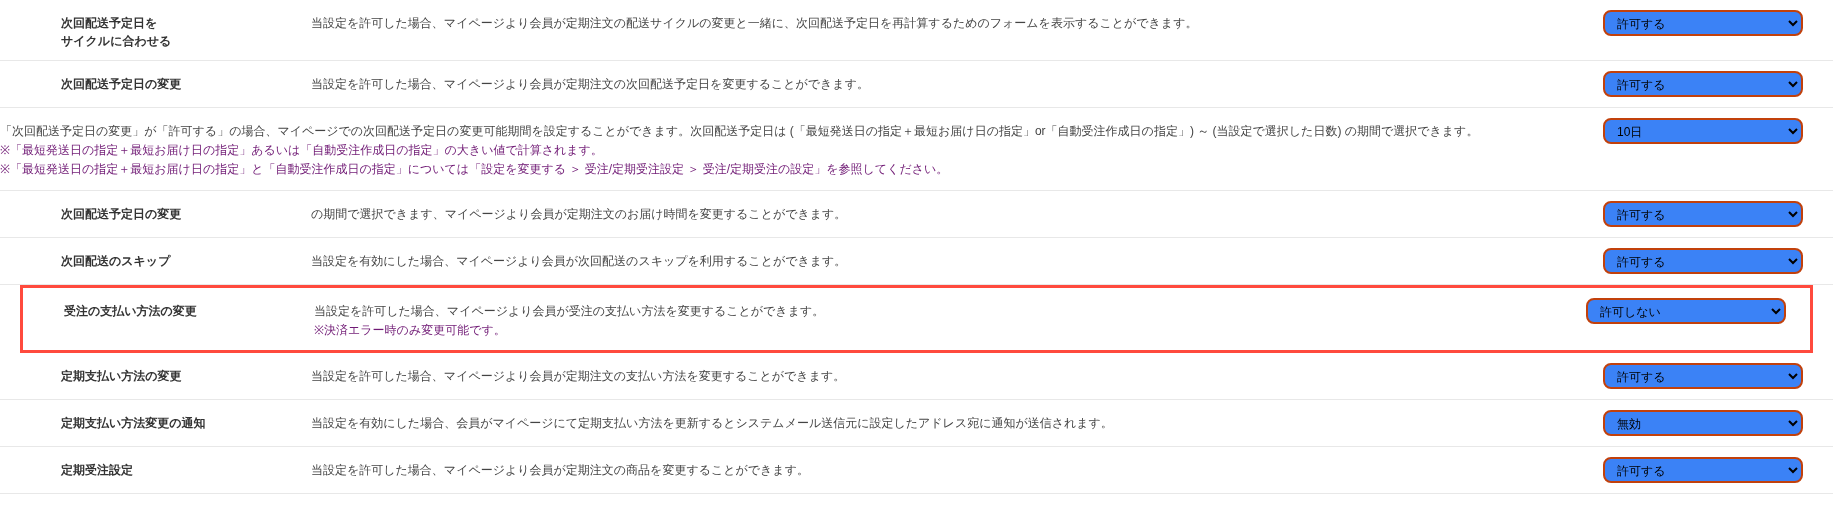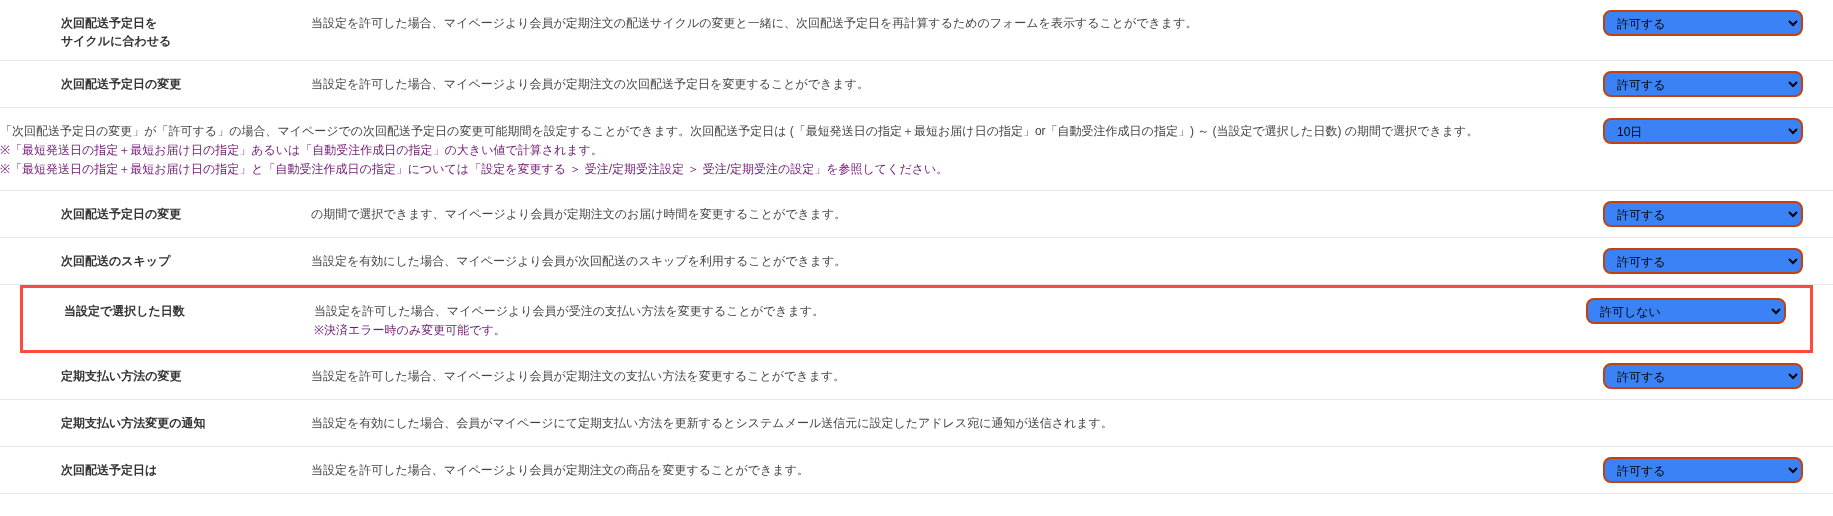"当設定で選択した日数" div.setting-label { text: 当設定で選択した日数 -> 受注の支払い方法の変更 }
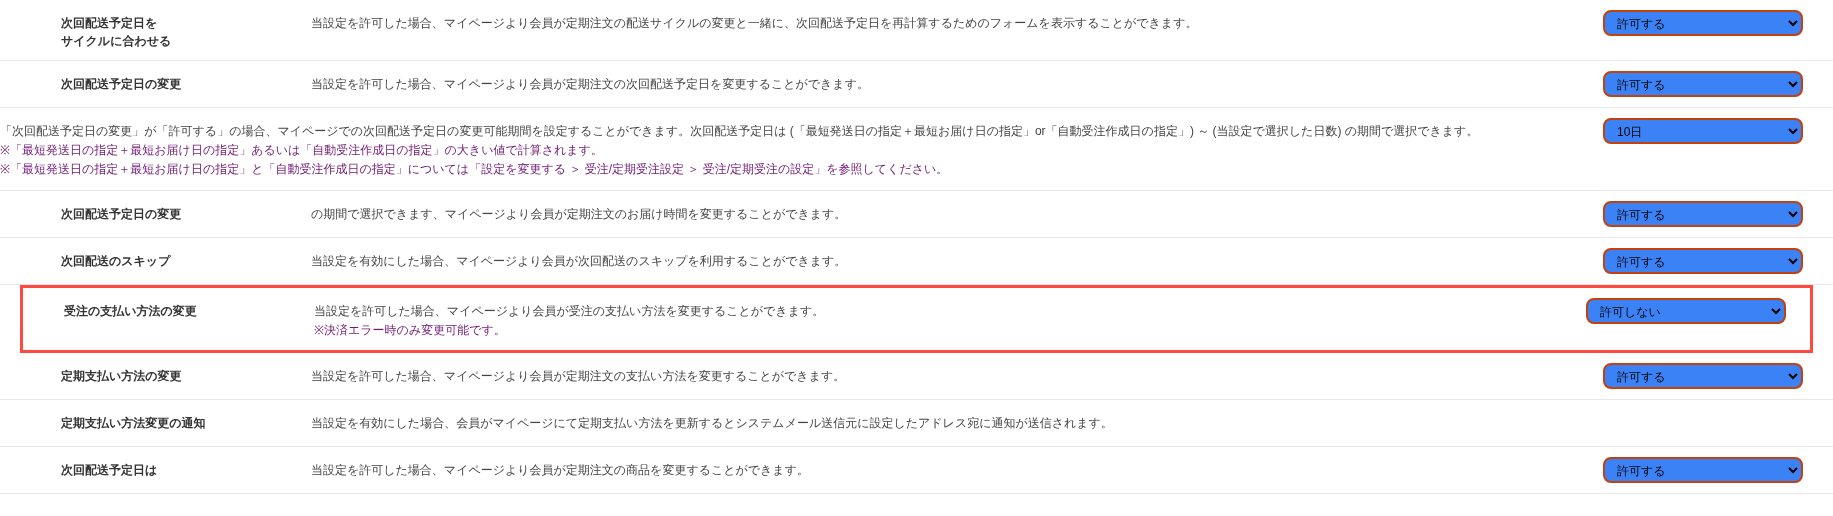"無効" div.setting-control { html: none -> <div> <select> <option>無効</option> </select> </div> }
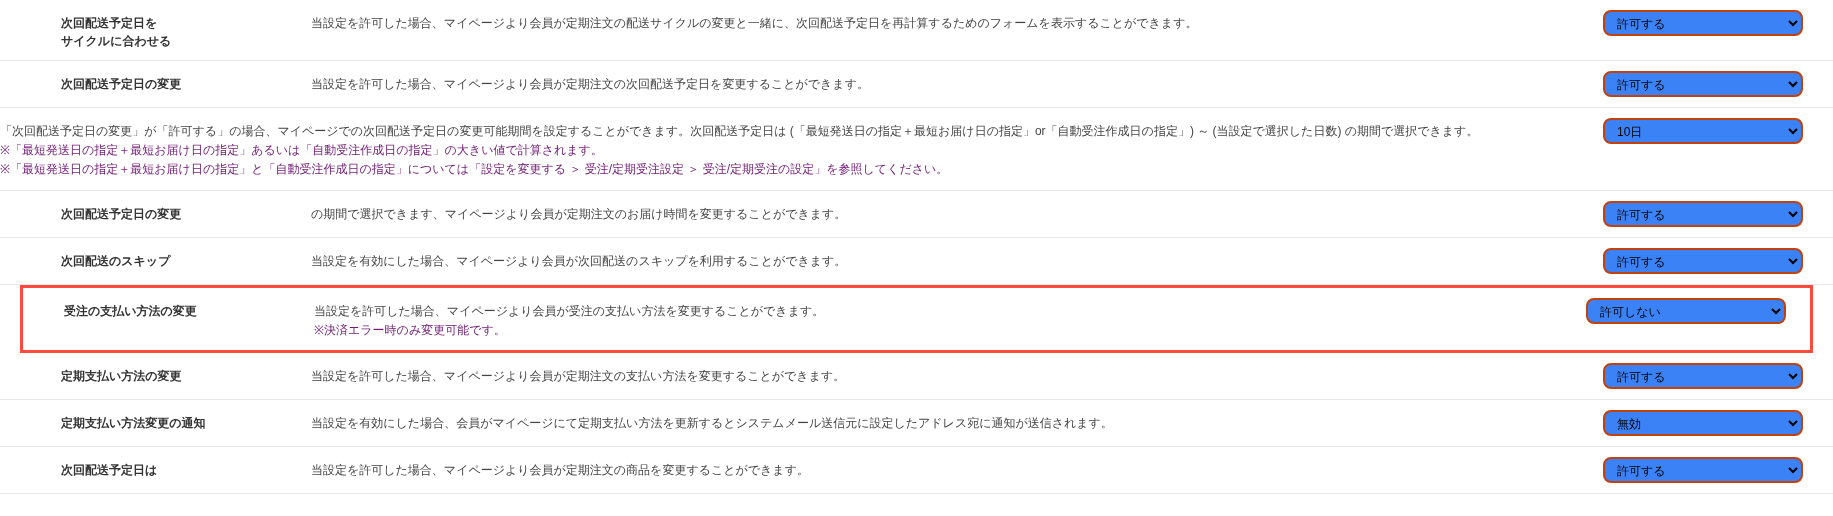"次回配送予定日は" div.setting-label { text: 次回配送予定日は -> 定期受注設定 }
